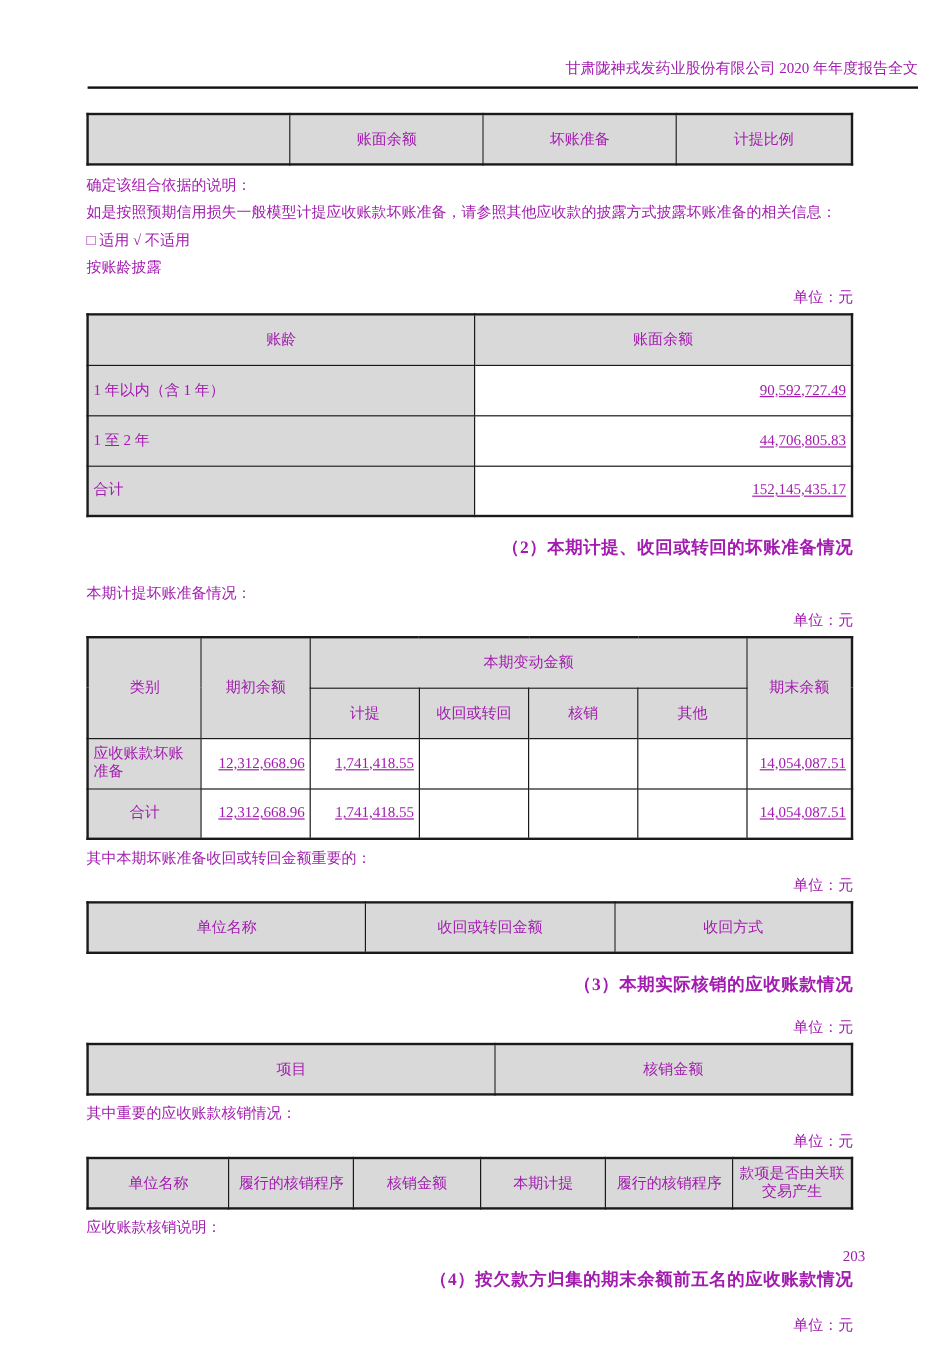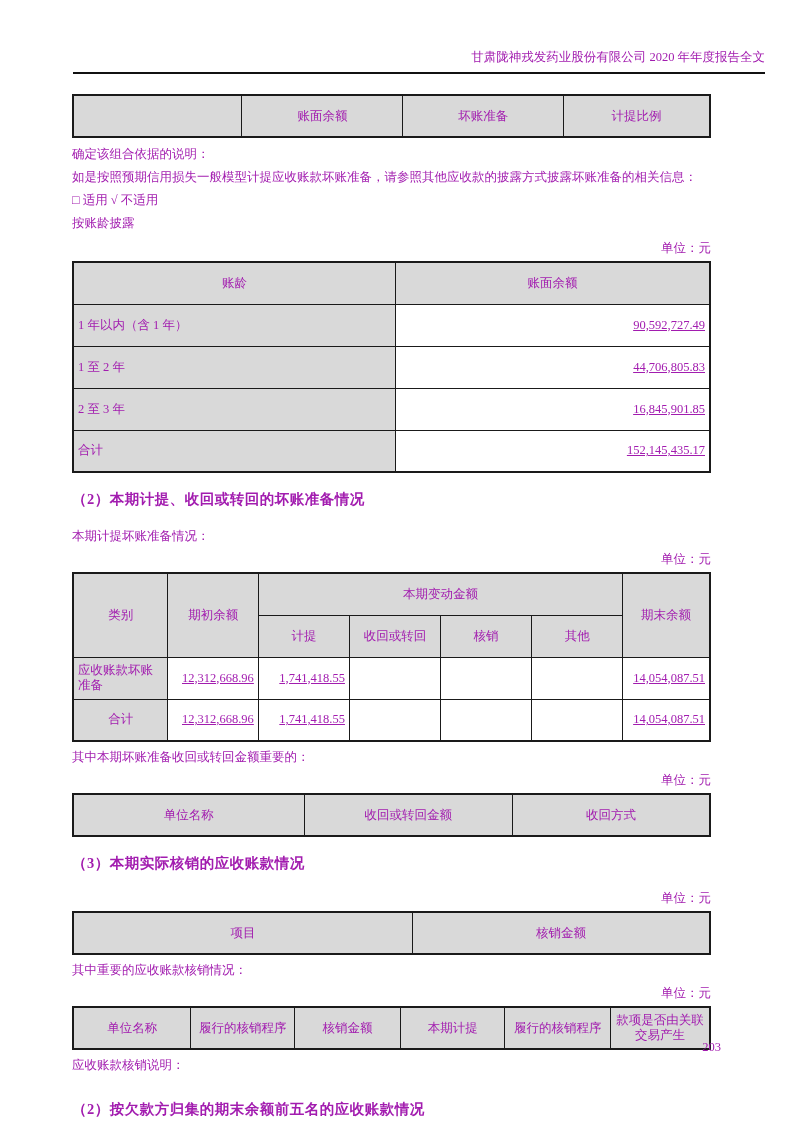"2 至 3 年" tr { html: <tr> <td>2 至 3 年</td> <td>16,845,901.85</td> </tr> -> none }
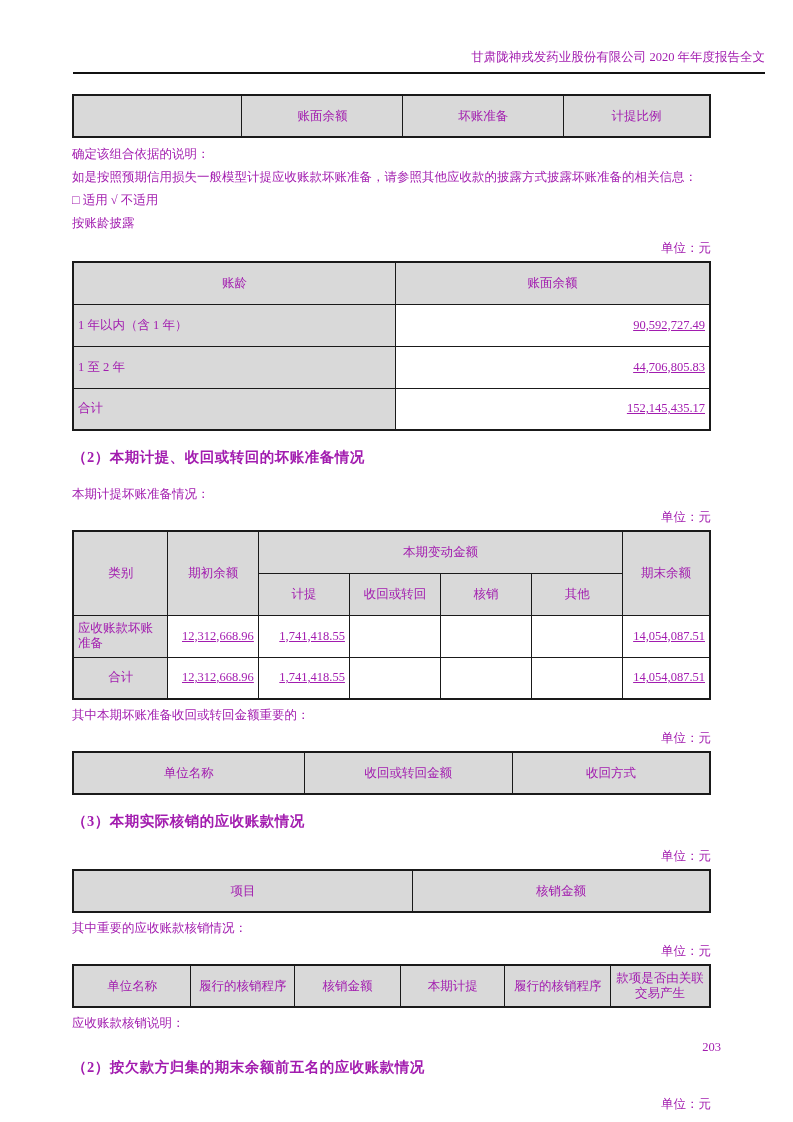"（2）本期计提、收回或转回的坏账准备情况" .sec-heading { text-align: none -> right }
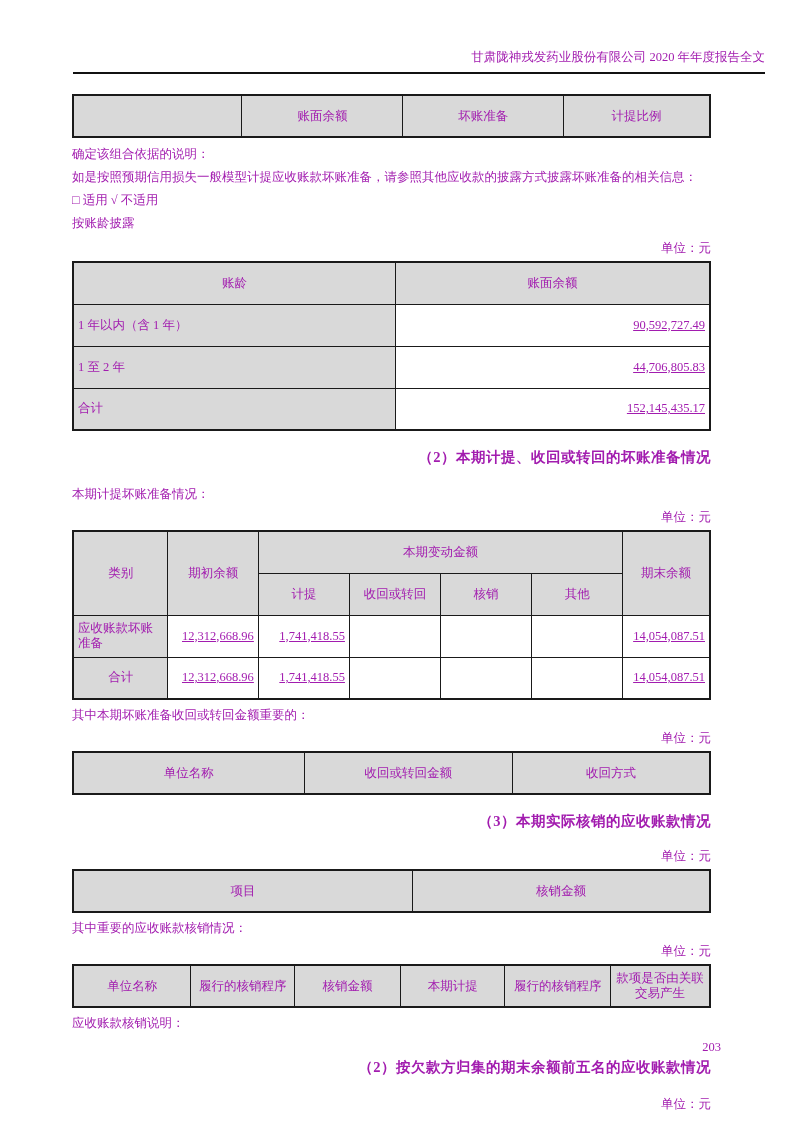"（2）按欠款方归集的期末余额前五名的应收账款情况" p.sec-heading { text: 2 -> 4 }
